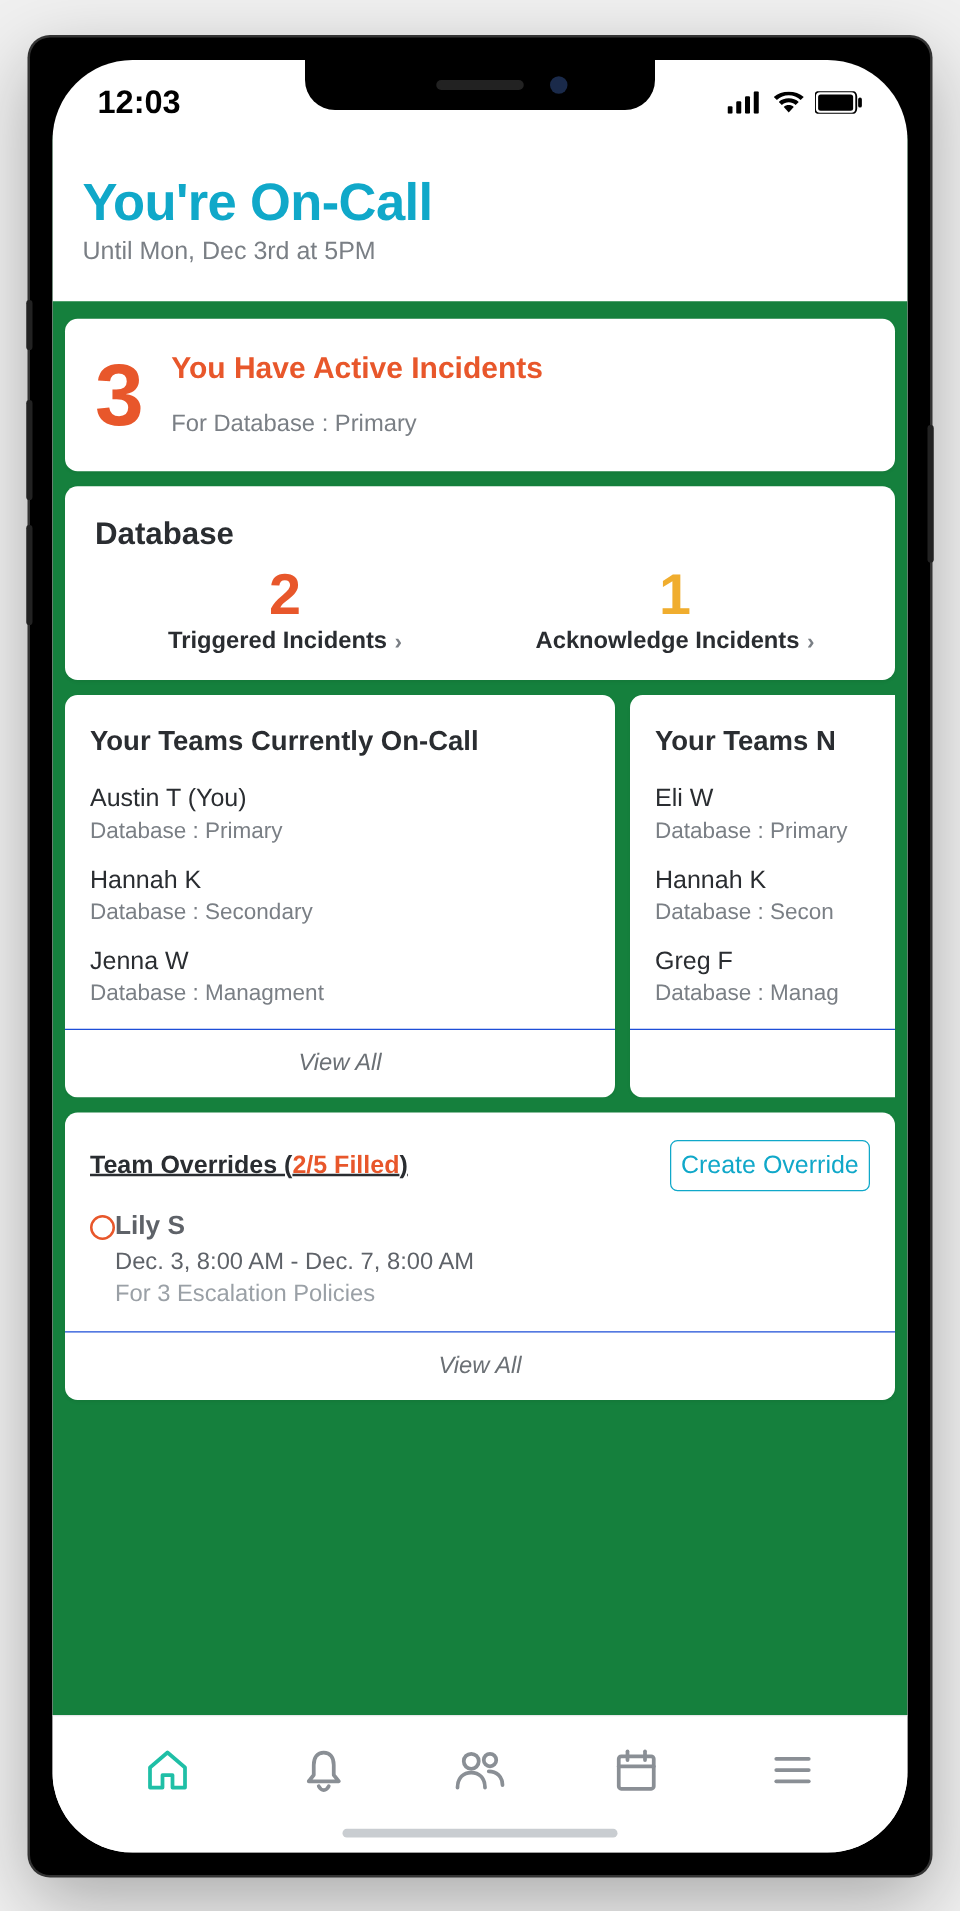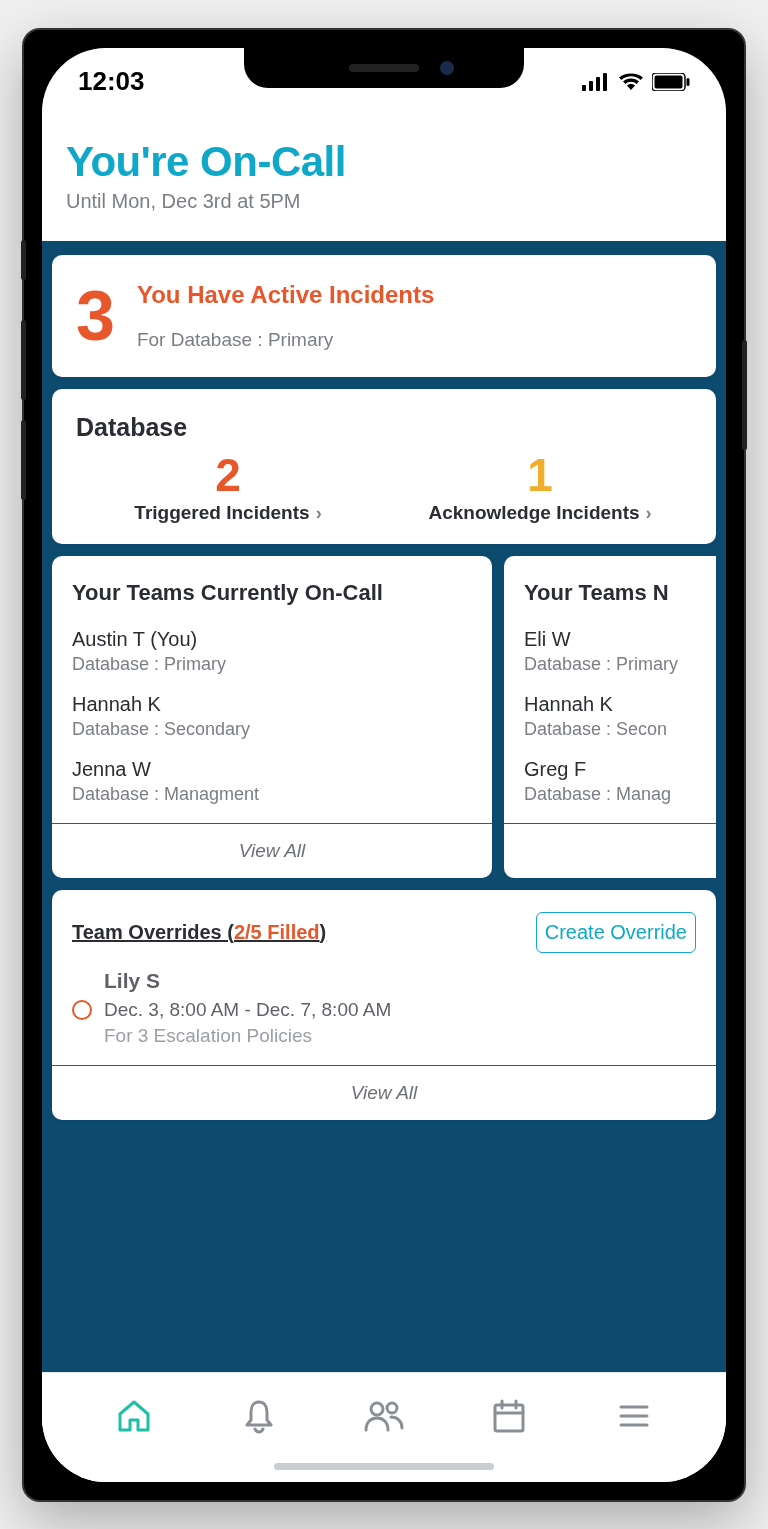"You're On-Call" .app-body { background: #0c4a6e -> #15803d }
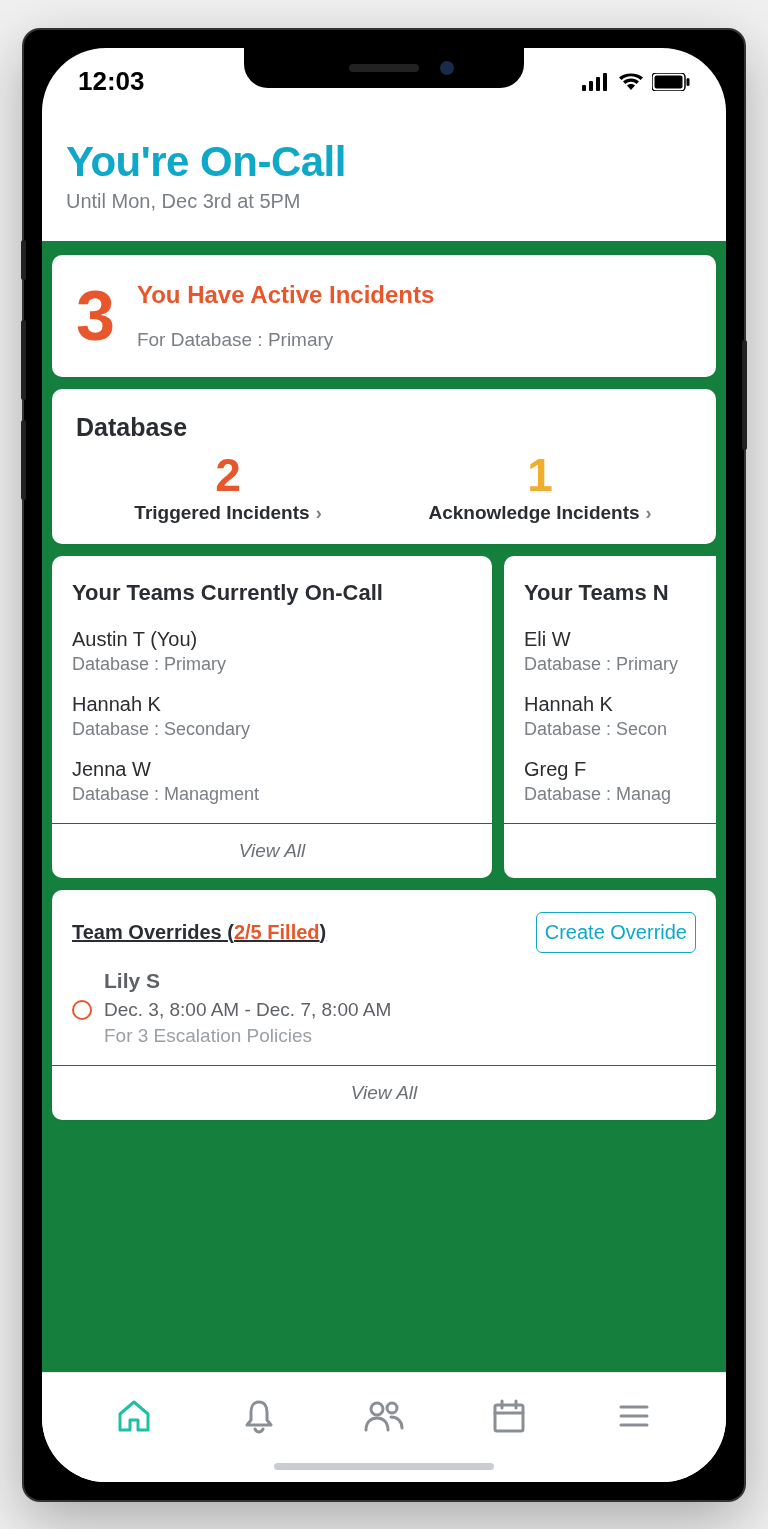"Lily S" .ov-item { align-items: center -> flex-start; gap: 12px -> none }
